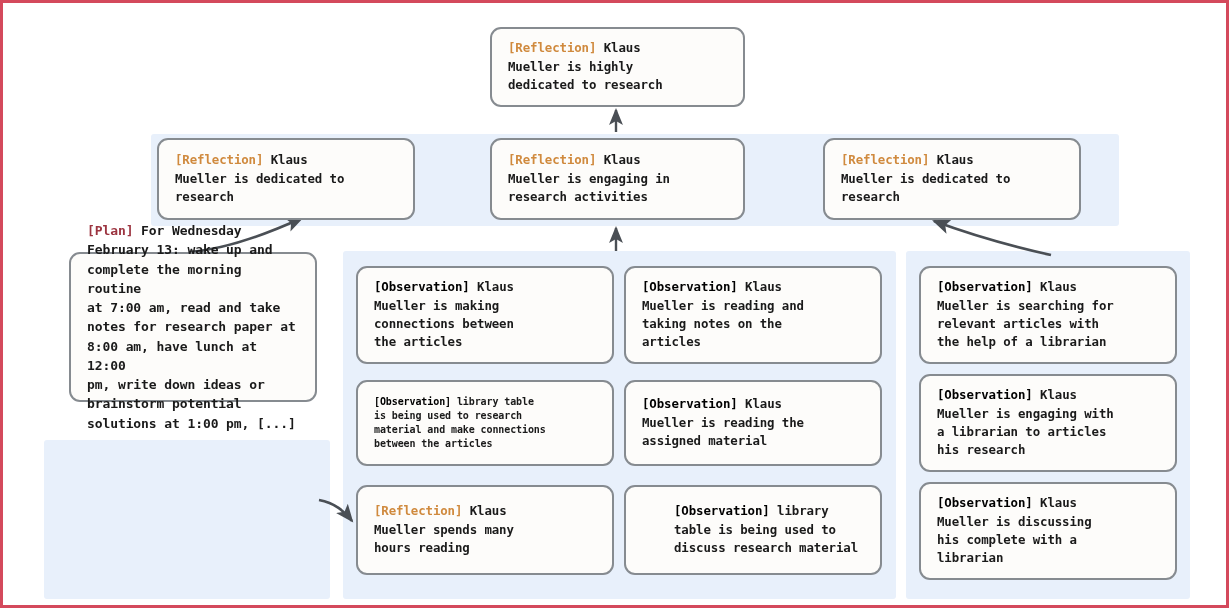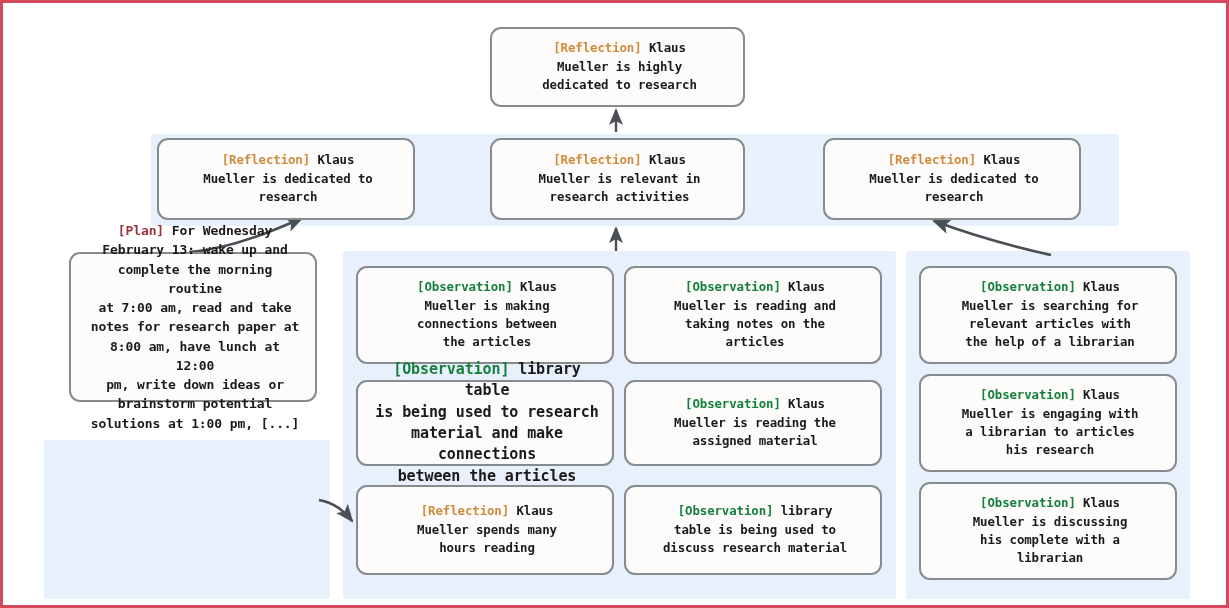"[Reflection] Klaus" .node .txt { text-align: center -> none }
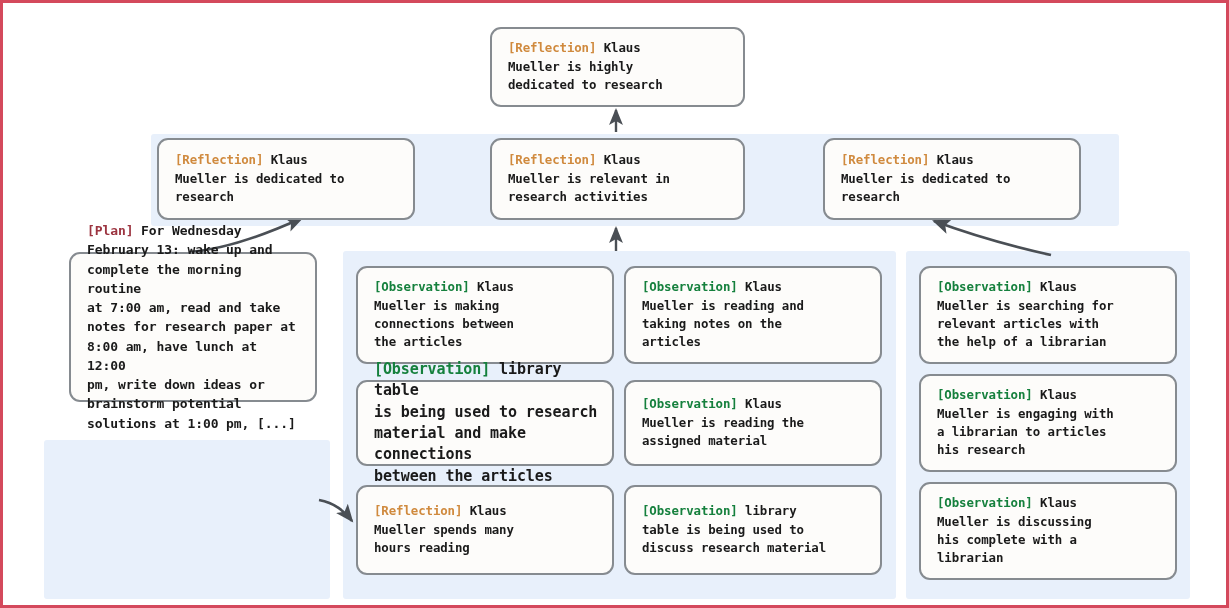"Klaus" span { text: relevant -> engaging }
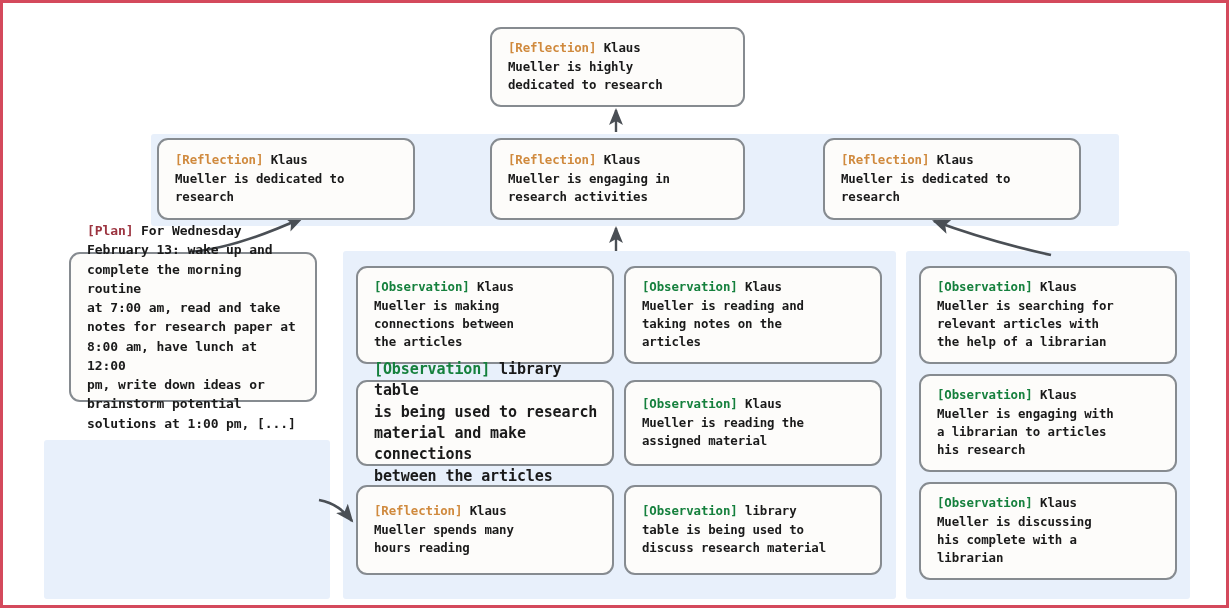"[Observation]" .tag-observation { color: #15803d -> #000000 }
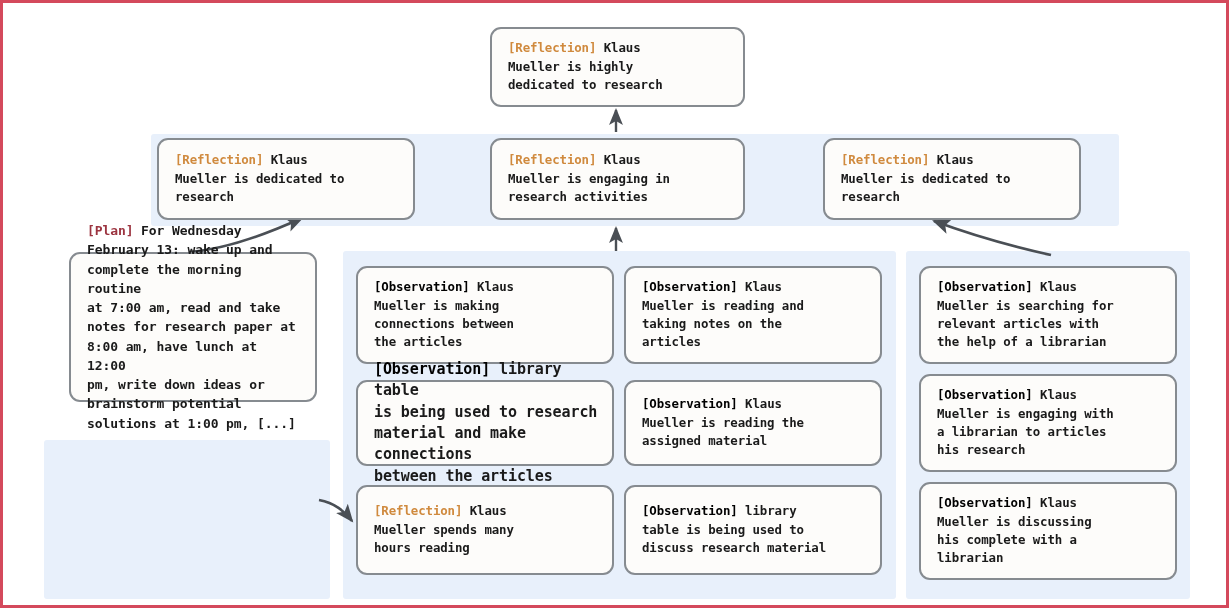"[Observation] library table" .fs10 { font-size: 15px -> 10px }
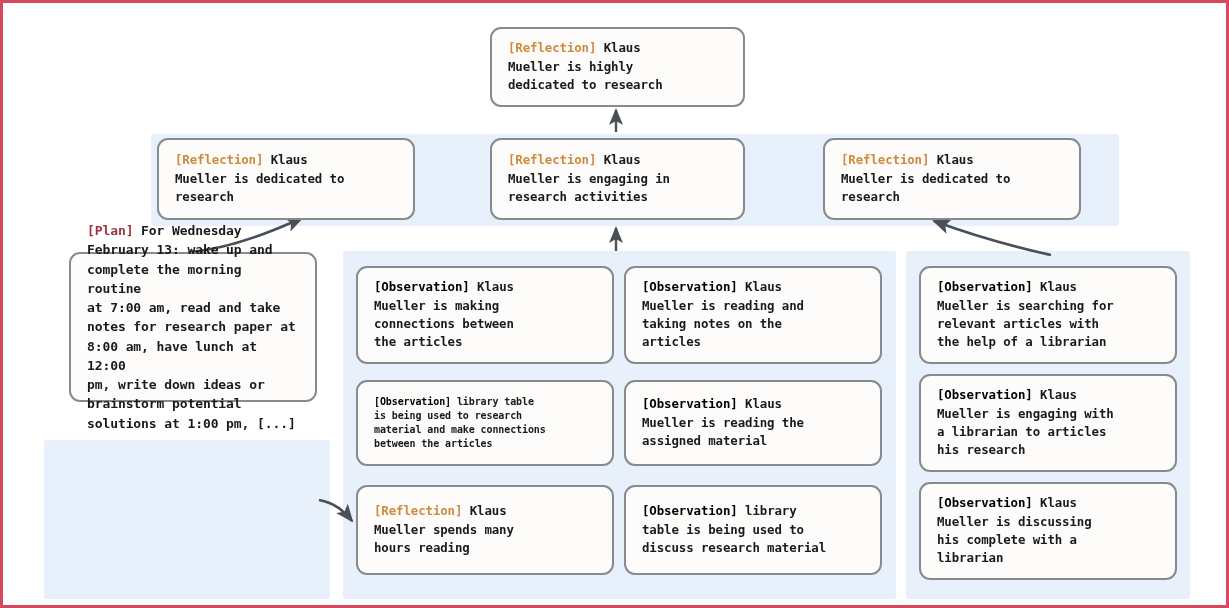"[Observation] library" div.node { padding-left: none -> 32px }
